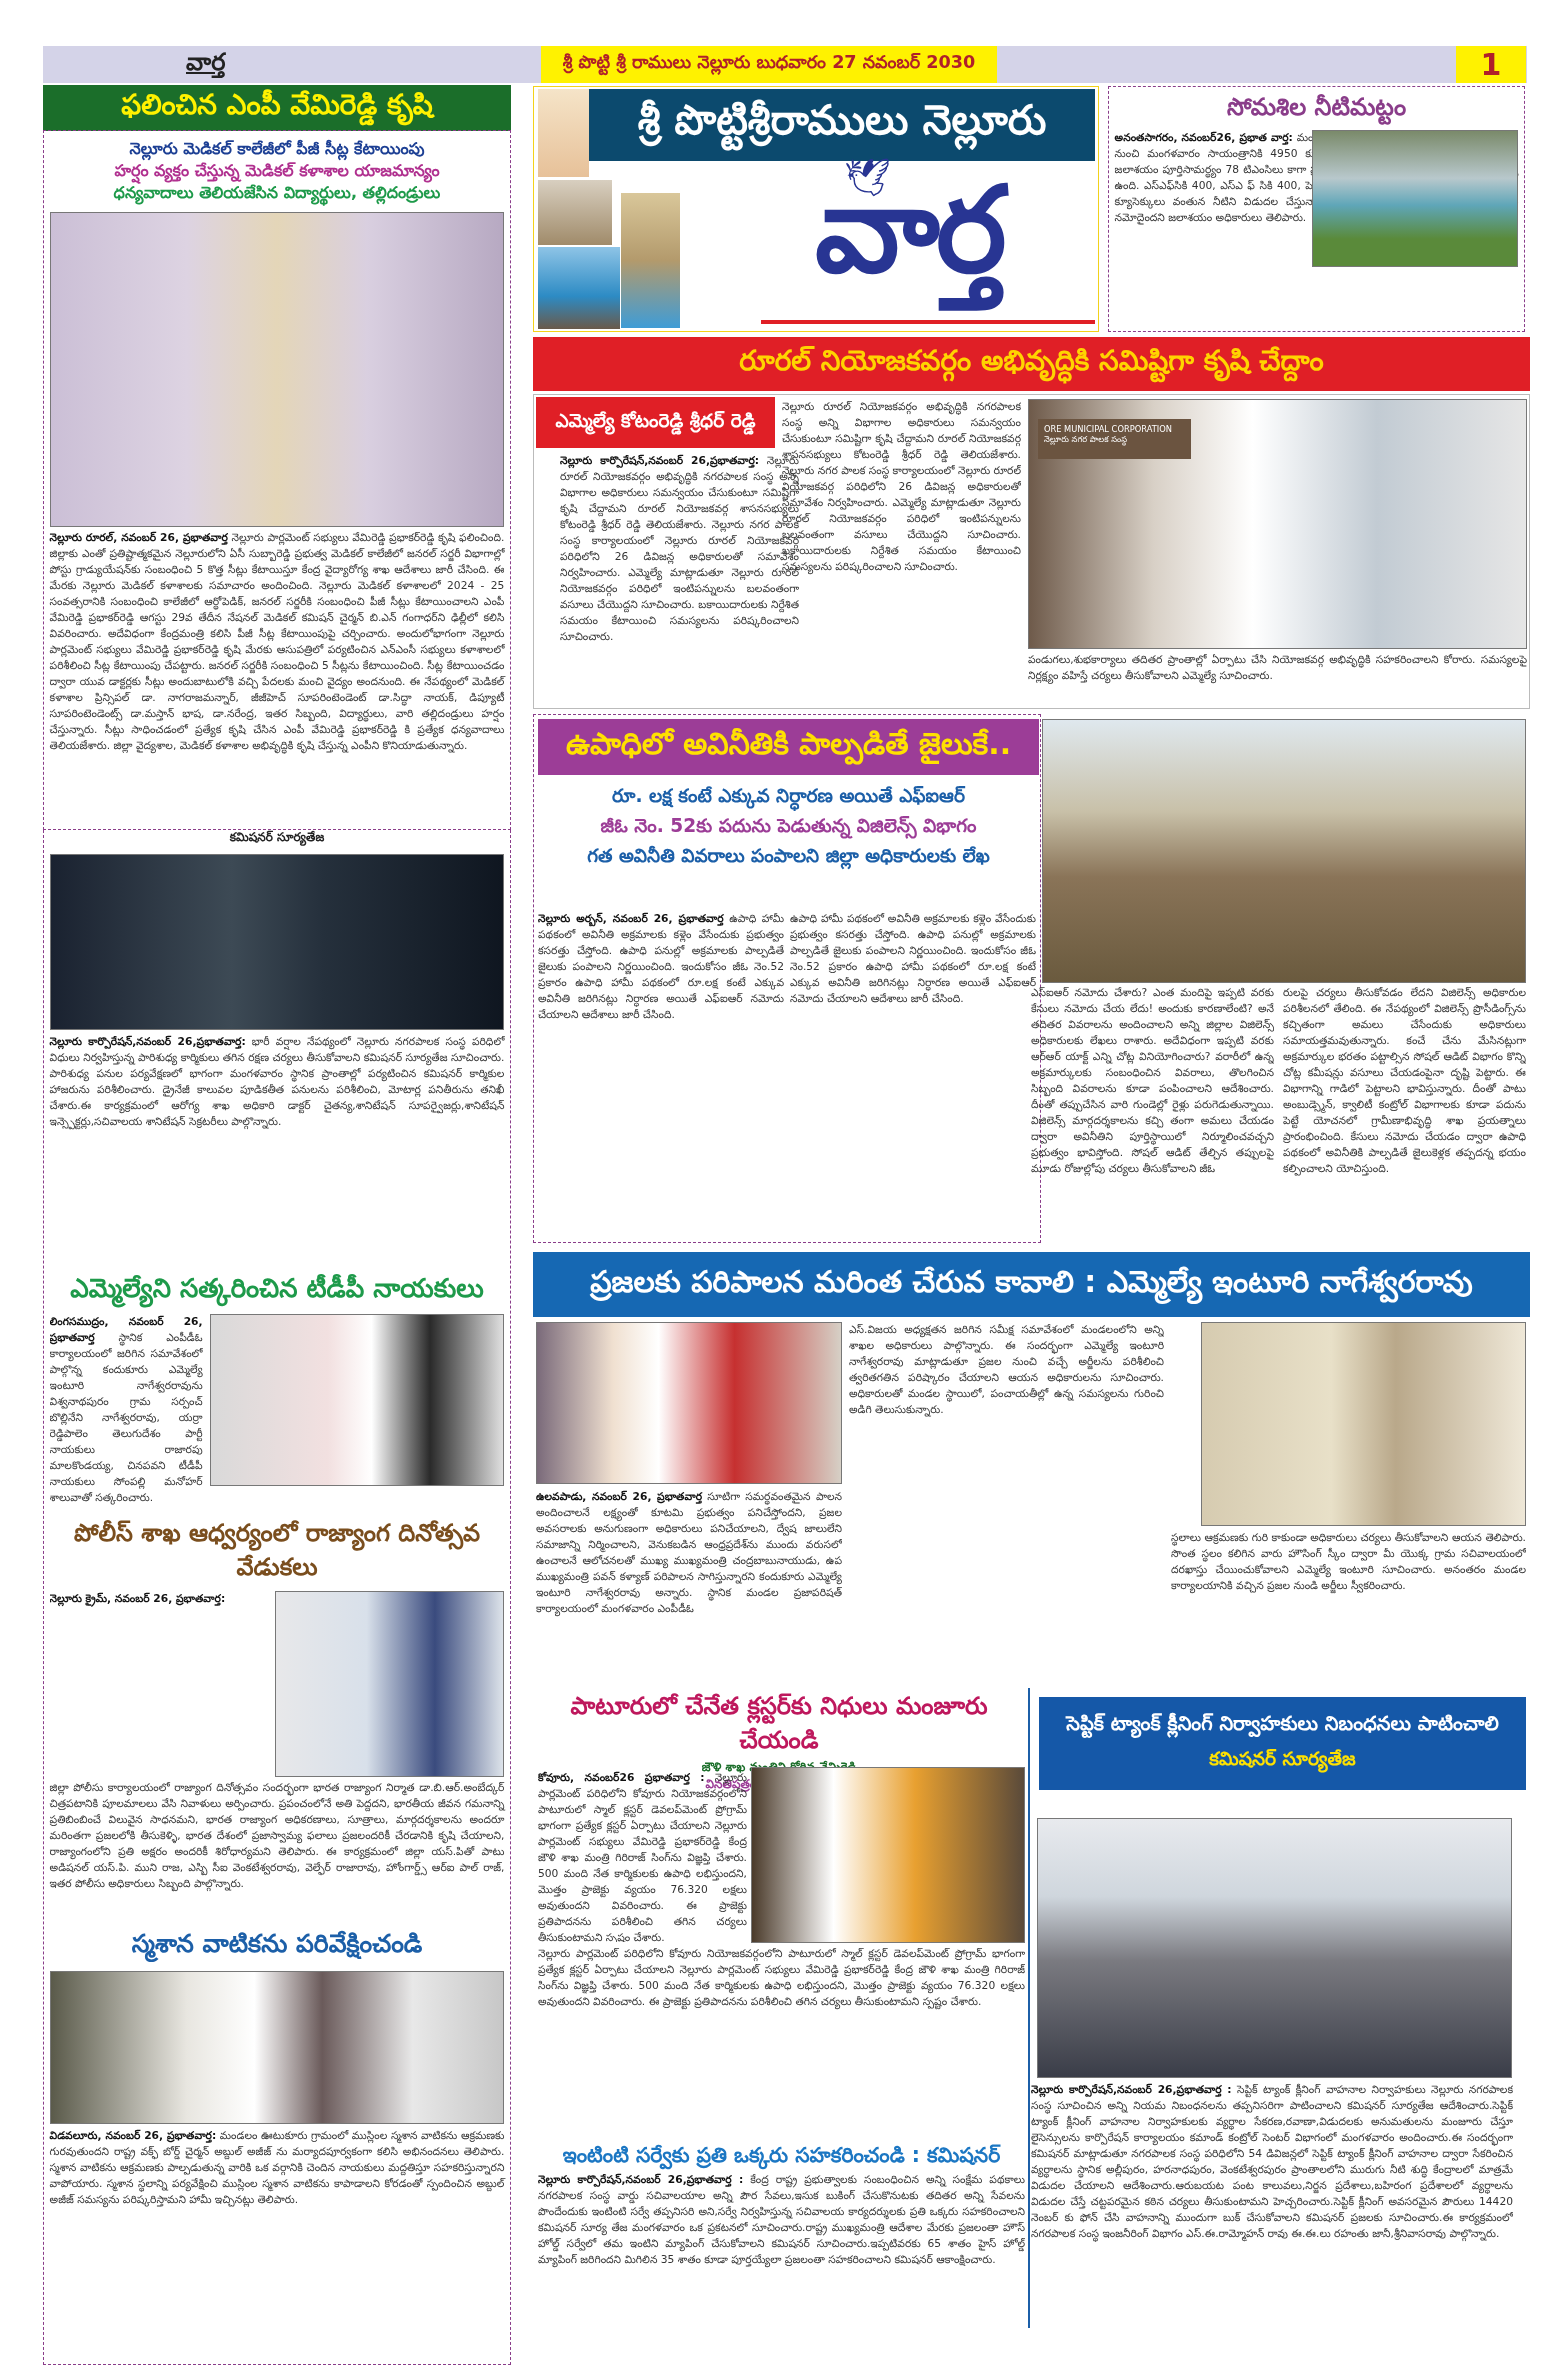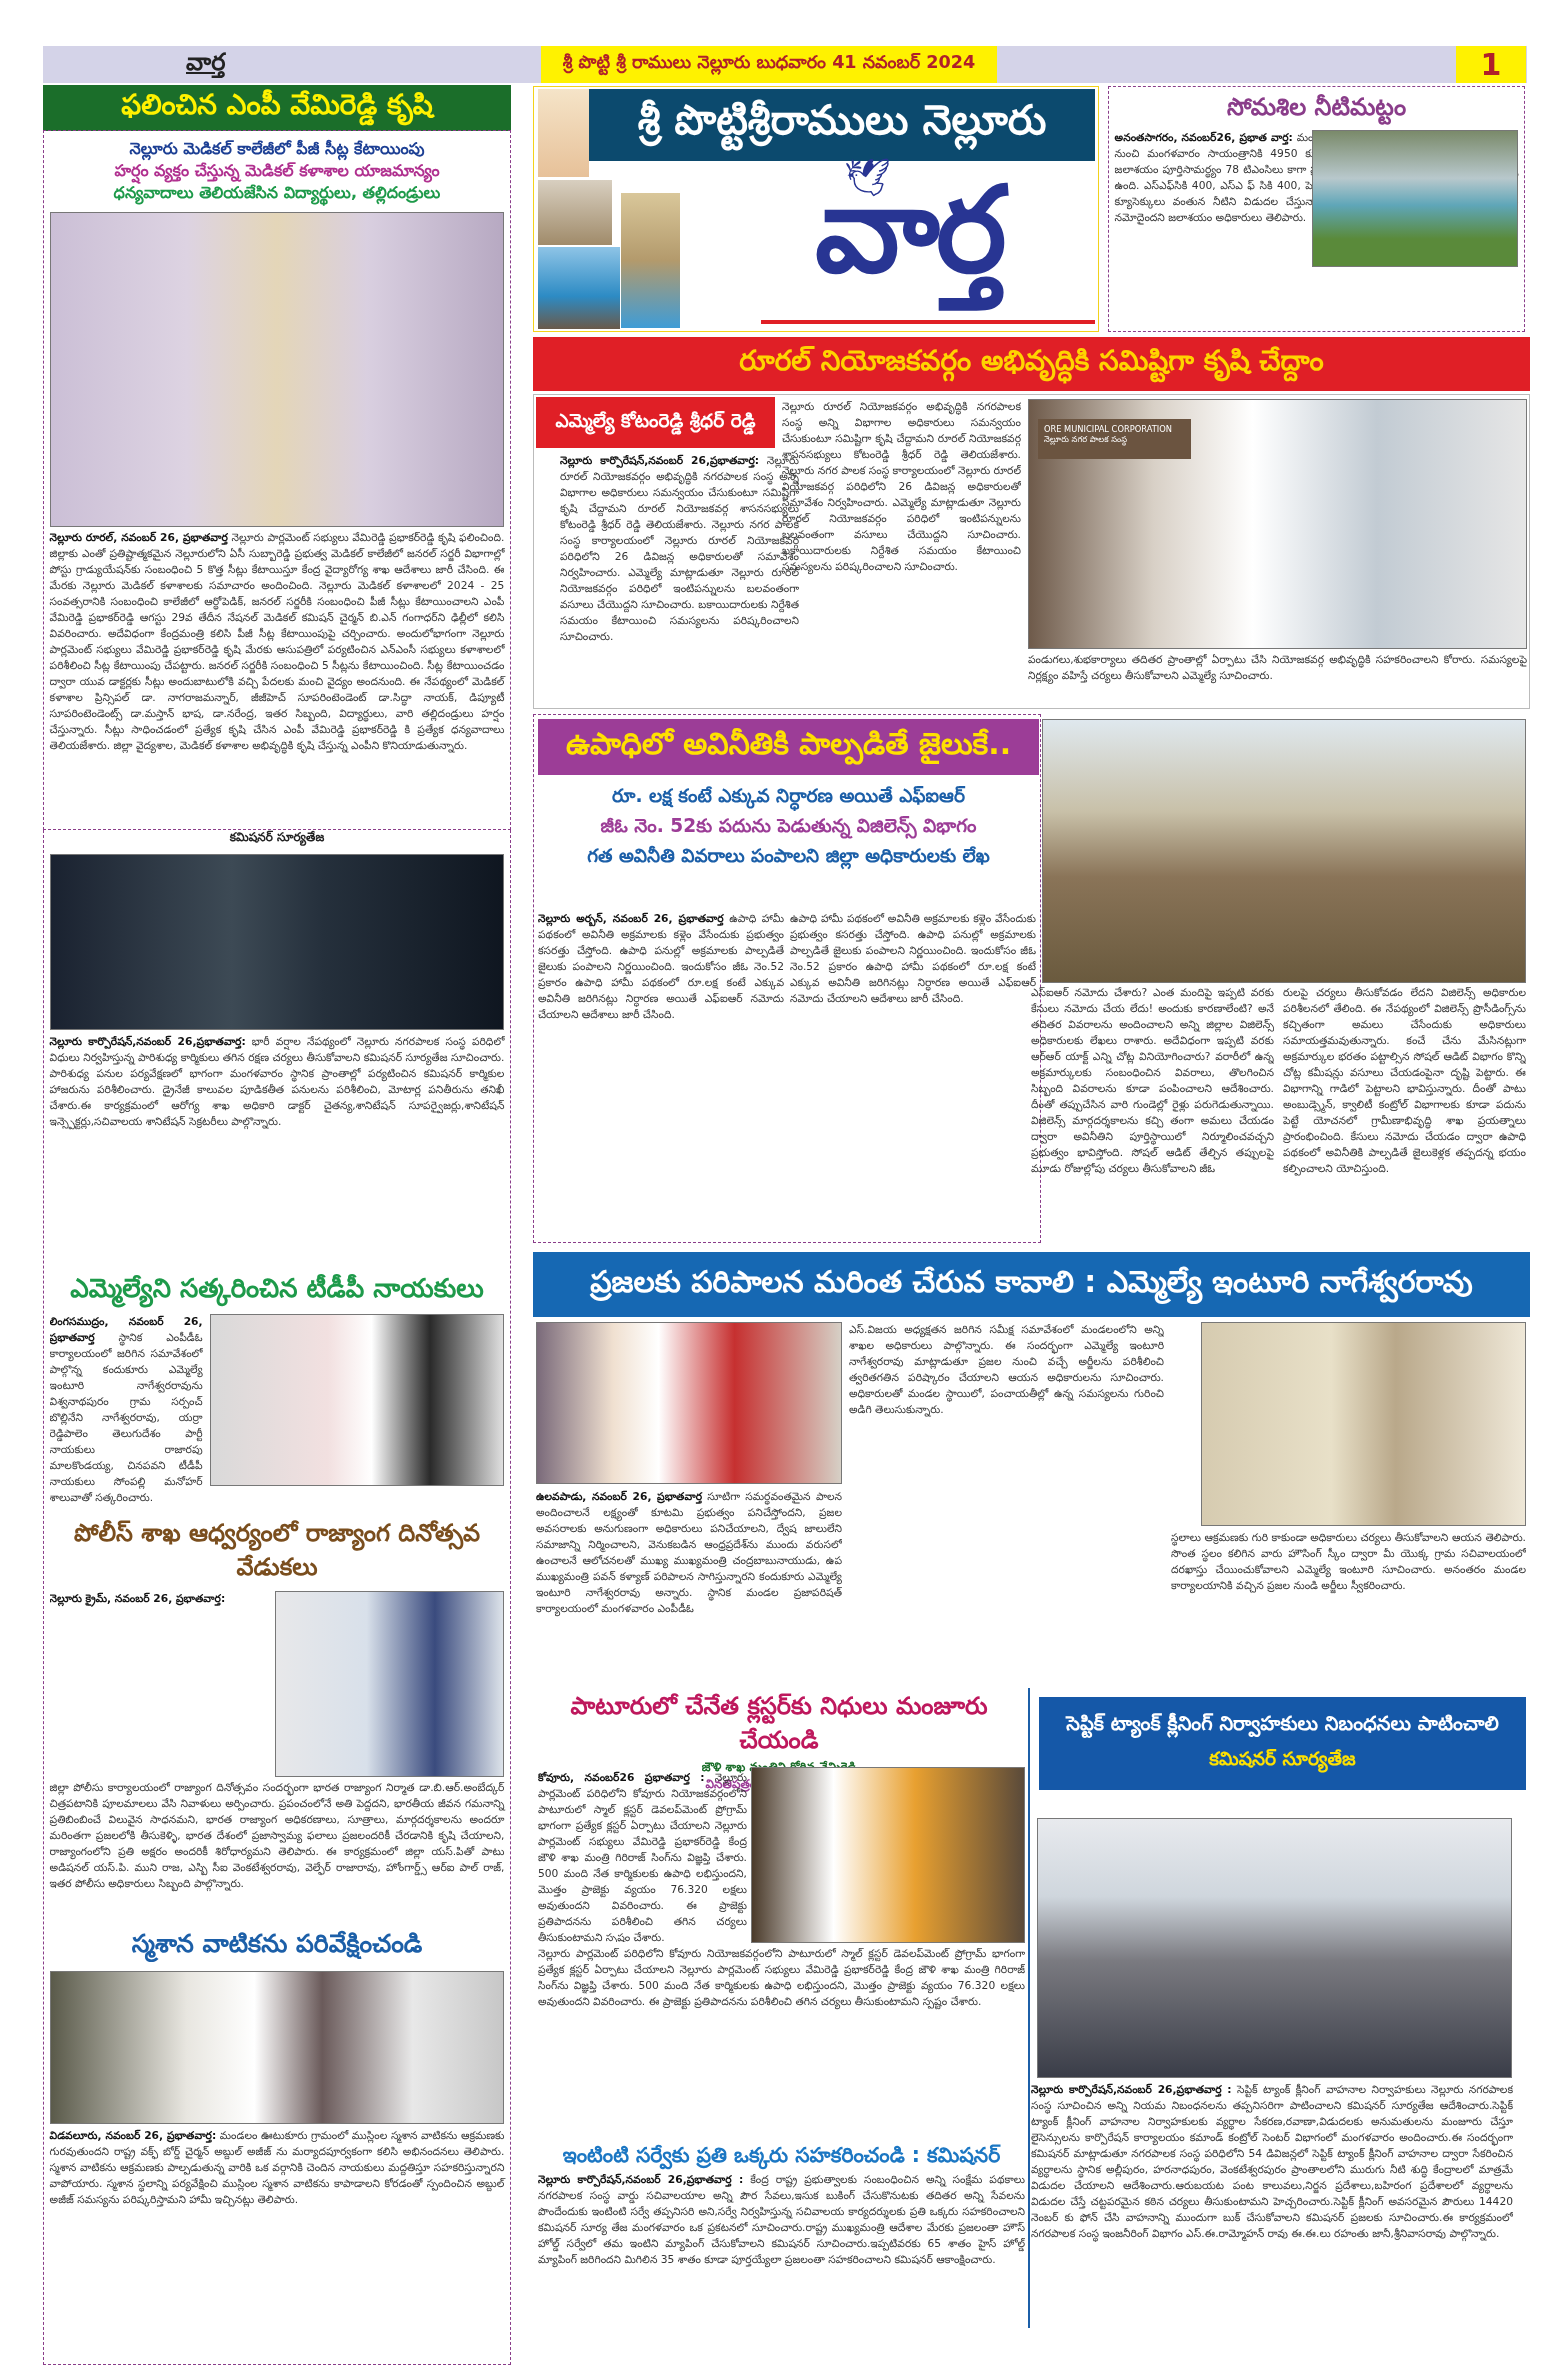"శ్రీ పొట్టి శ్రీ రాములు నెల్లూరు" div.abs { text: 41 నవంబర్ 2024 -> 27 నవంబర్ 2030 }
